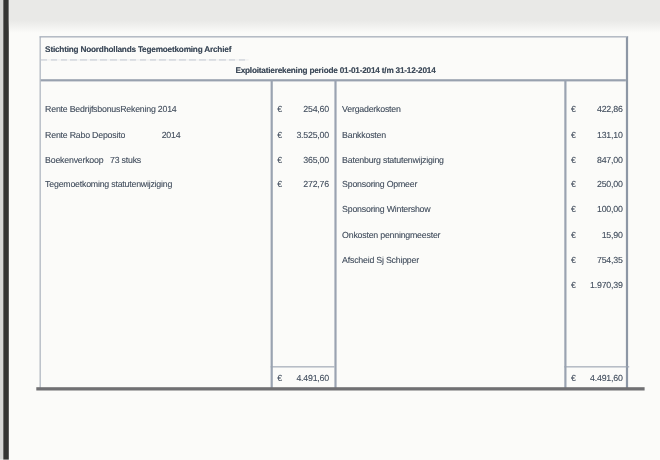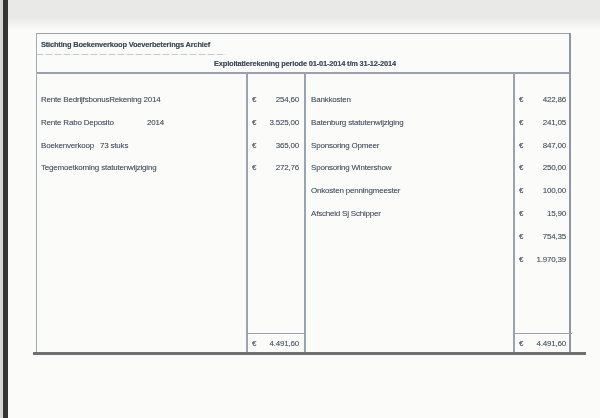"Stichting Boekenverkoop Voeverbeterings" div.hdr { text: Boekenverkoop Voeverbeterings -> Noordhollands Tegemoetkoming }
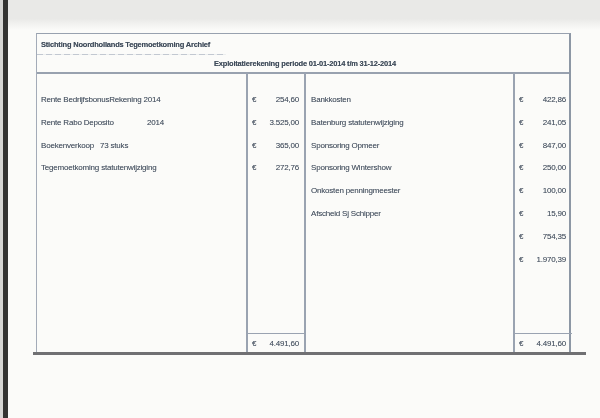"Vergaderkosten" div.brow { html: none -> <div><span>Vergaderkosten</span></div> }
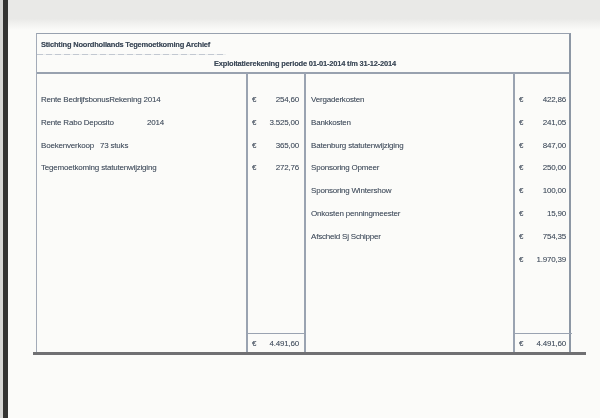"241,05" span.val { text: 241,05 -> 131,10 }
